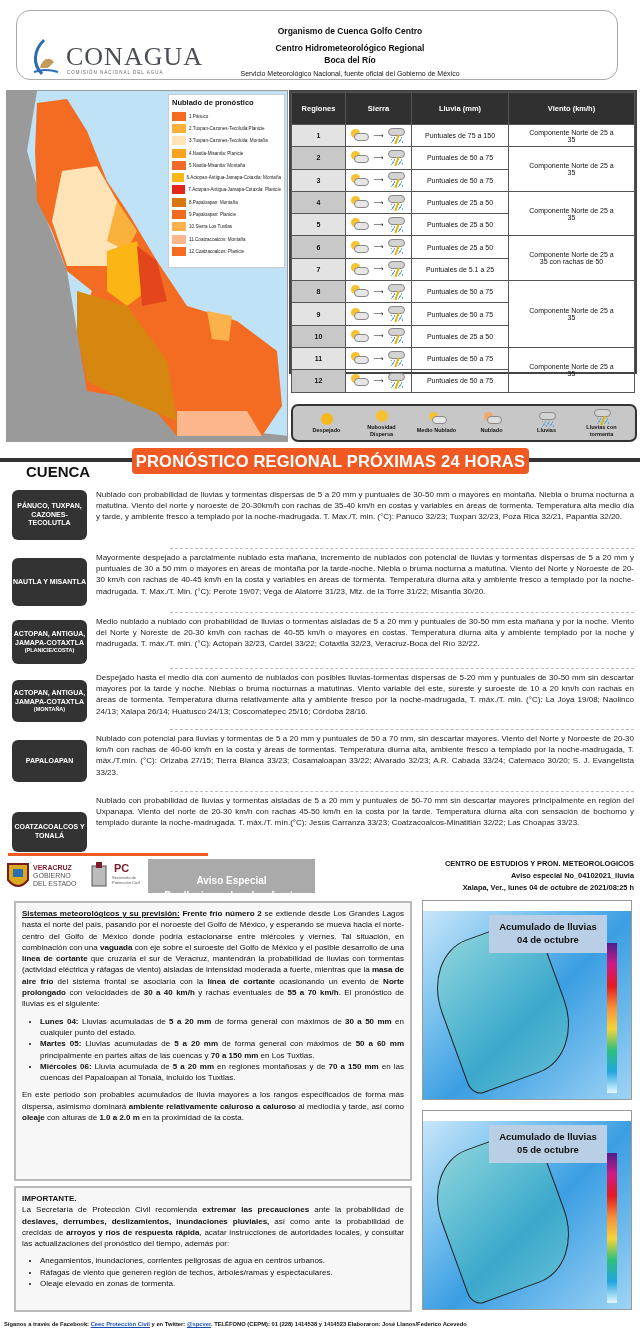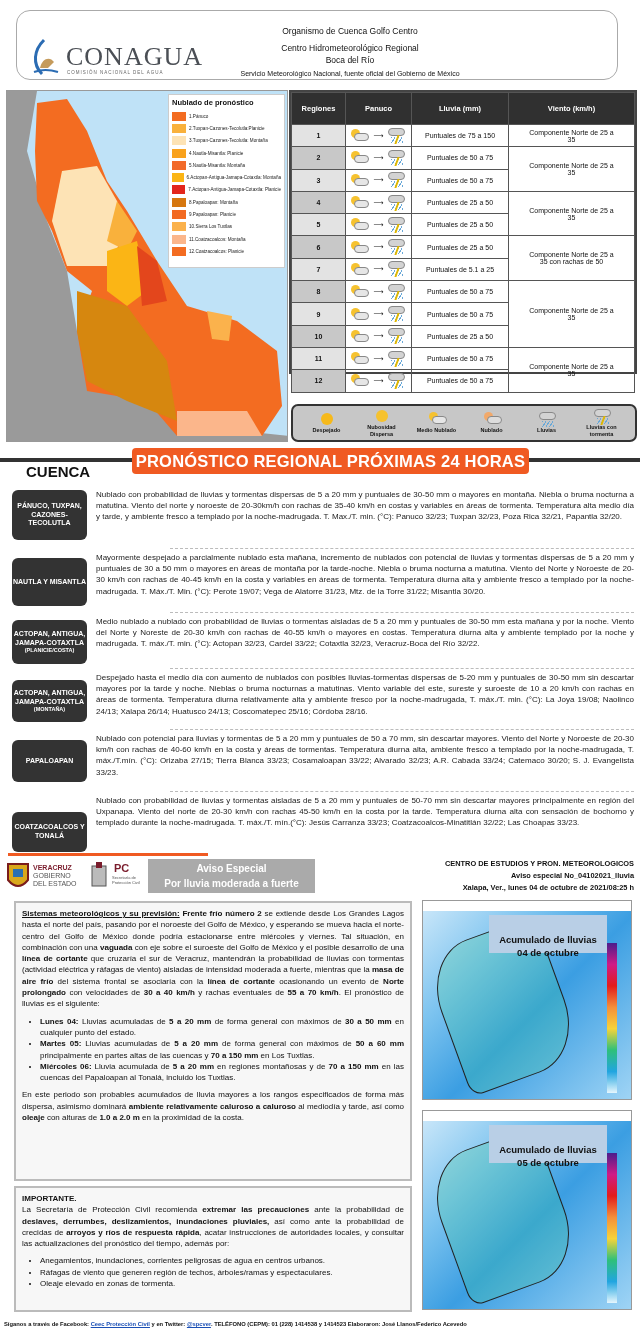"Organismo de Cuenca Golfo Centro" .hl { font-weight: normal -> bold }
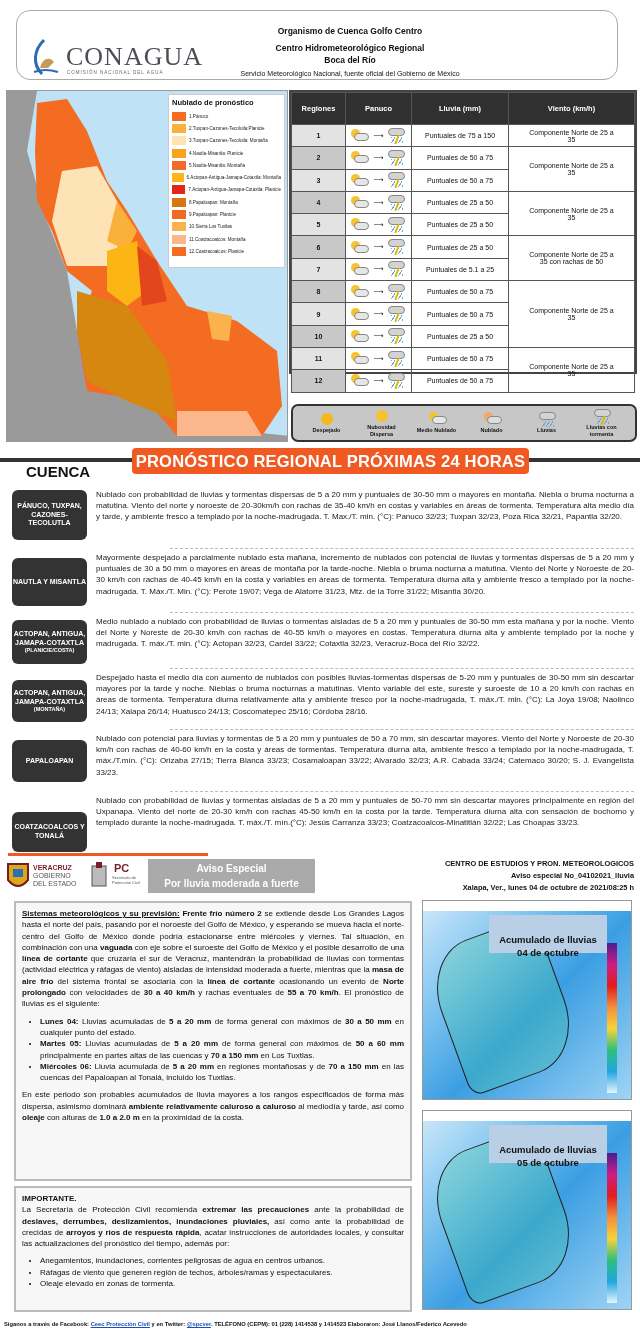"Panuco" th { text: Panuco -> Sierra }
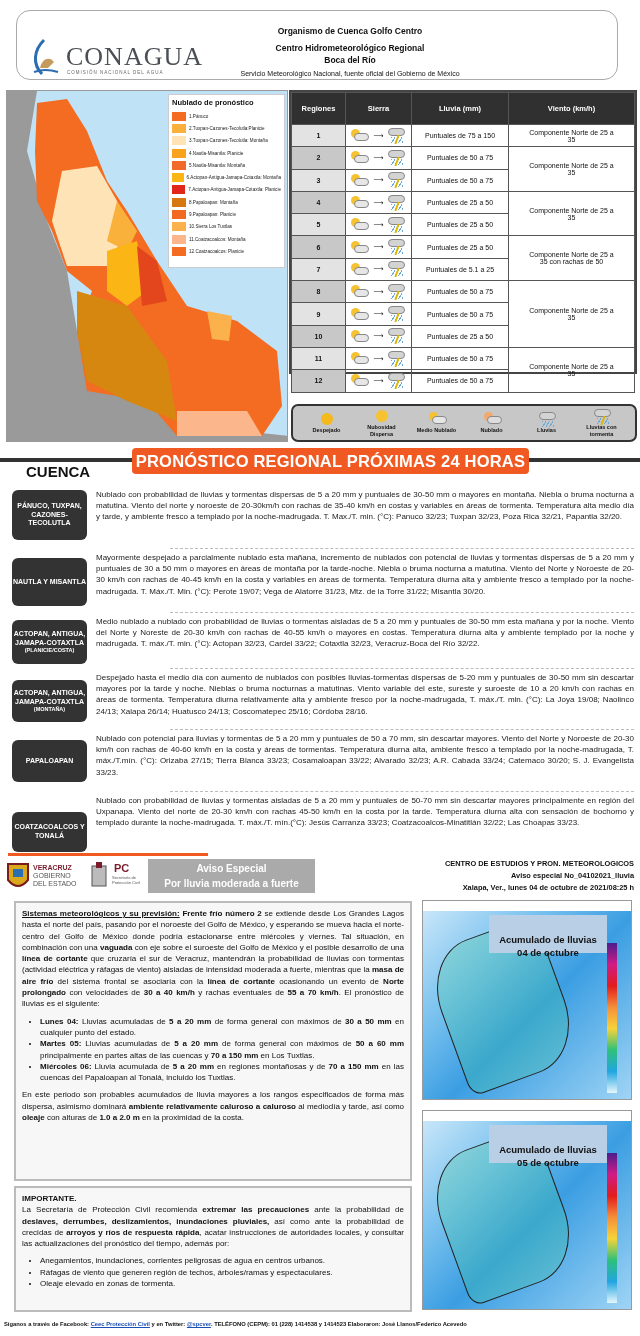"Aviso Especial" .aviso { padding-top: 2px -> 14px }
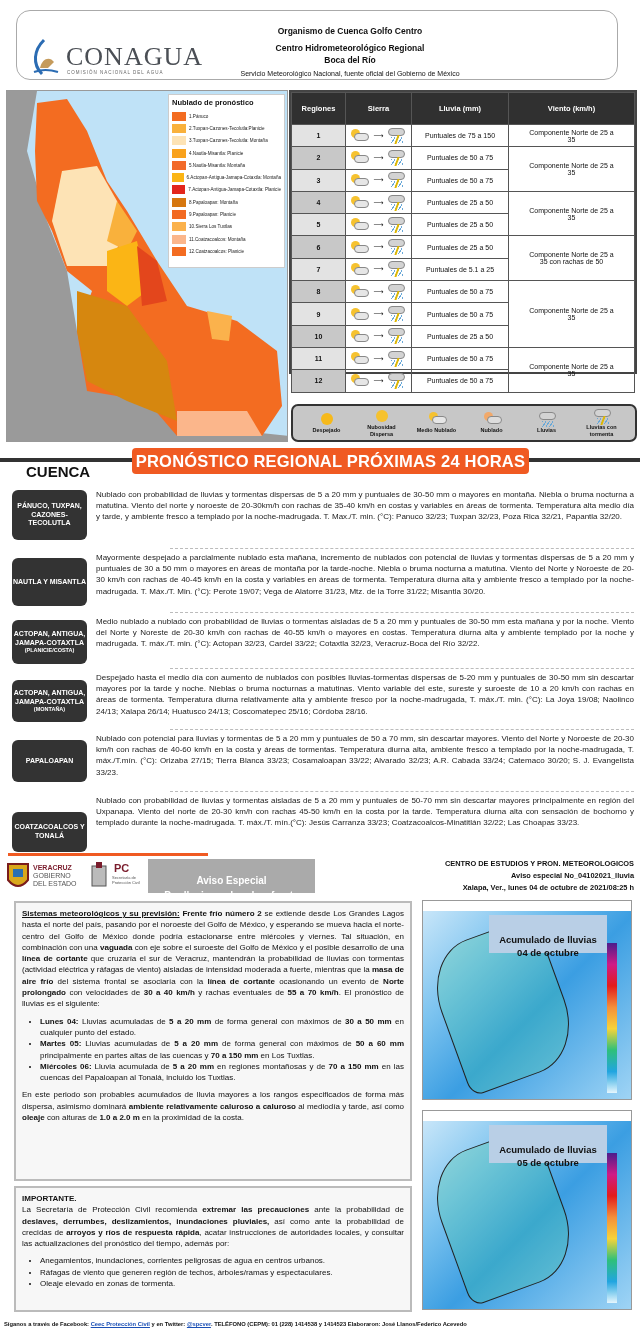"Acumulado de lluvias" .rmap .ttl { padding-top: 18px -> 5px }
